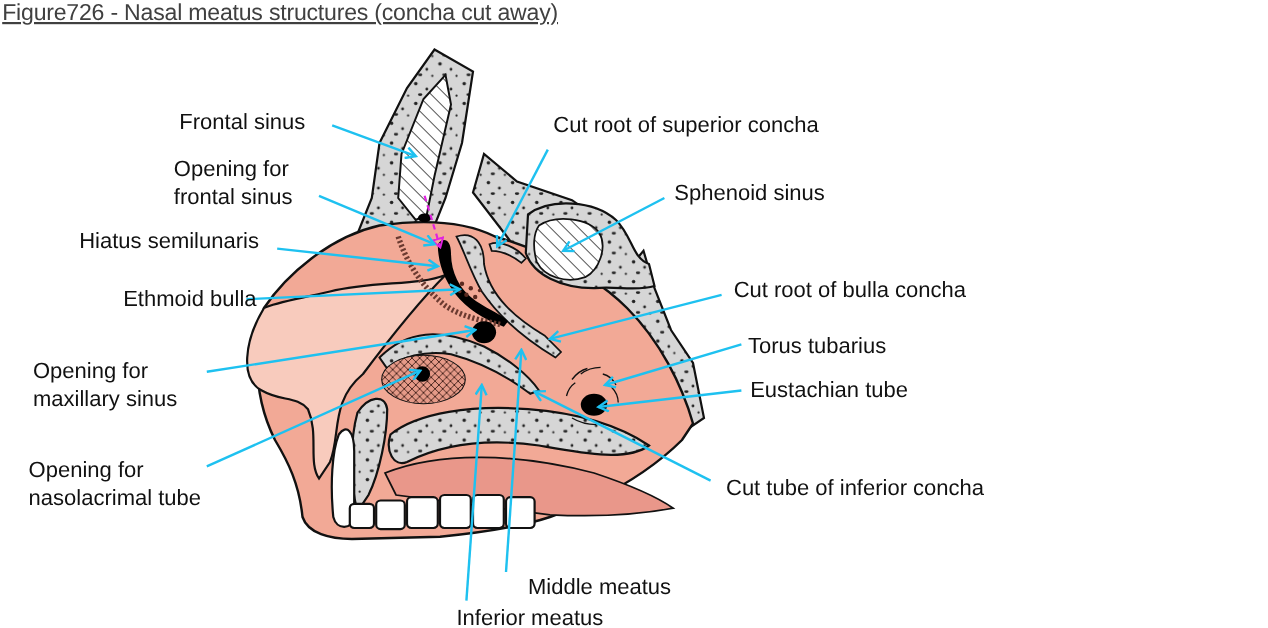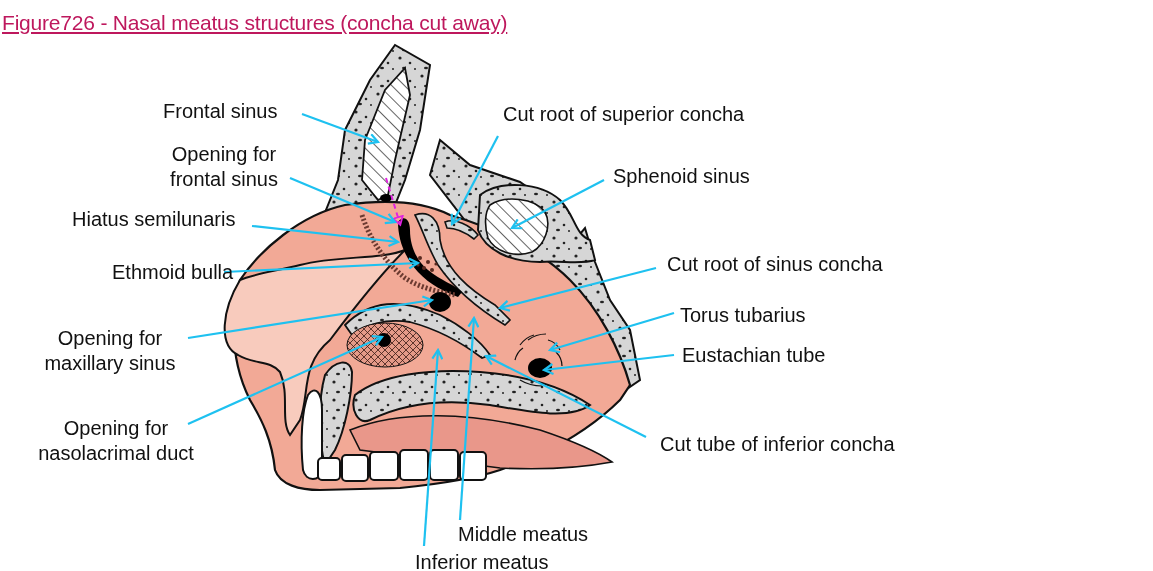"Figure726 - Nasal meatus structures" .title { color: #be185d -> #404040; top: 11px -> 0 }
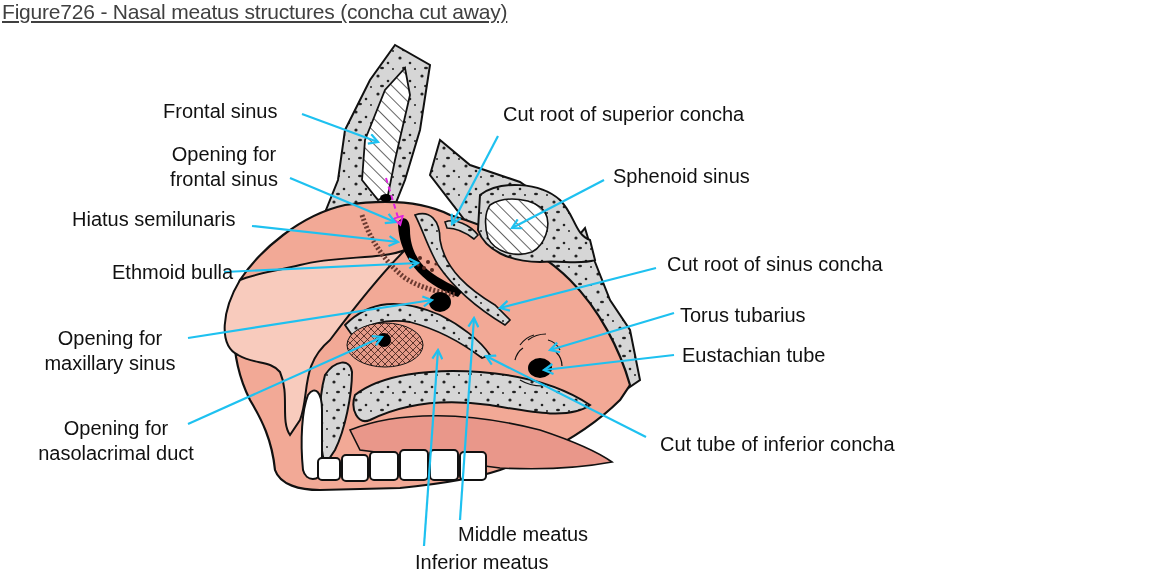"Opening for" .lbl.center { text-align: center -> none }
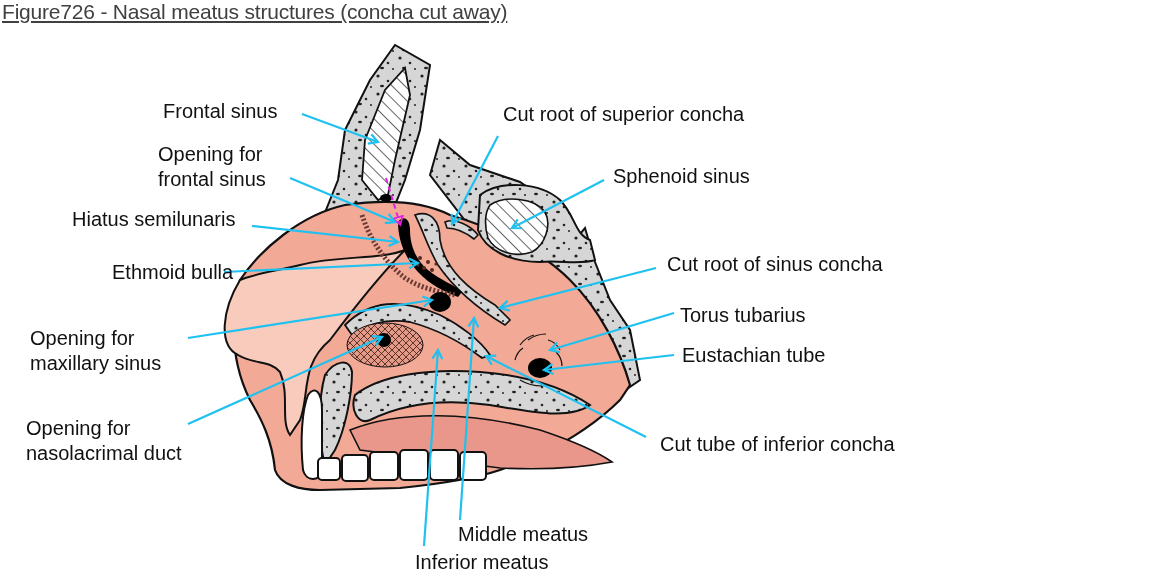"Cut root of sinus concha" div.lbl { text: sinus -> bulla }
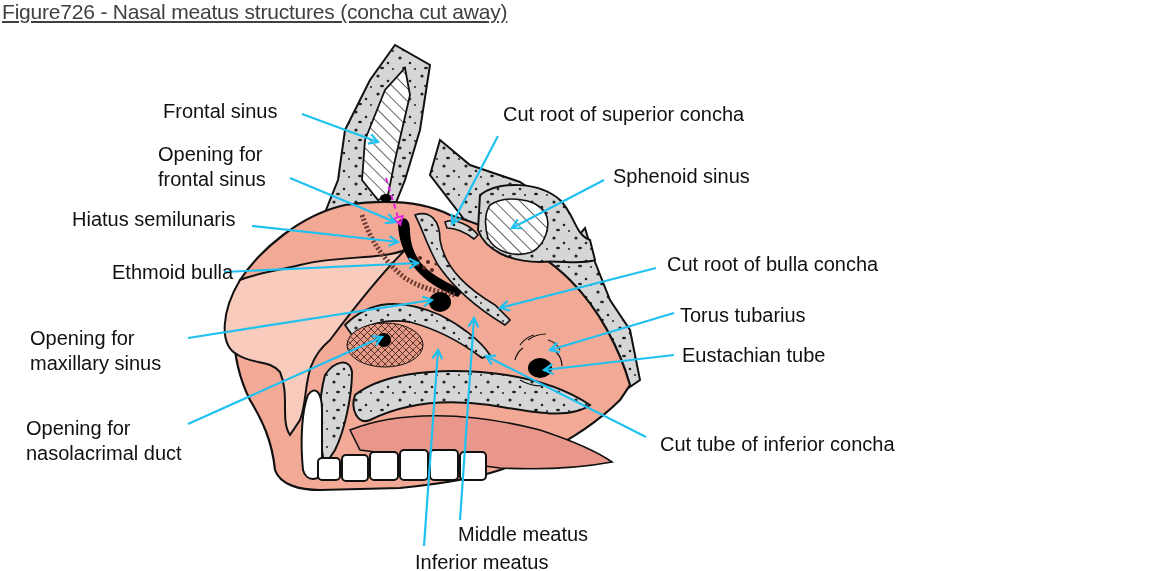"nasolacrimal duct" div { text: duct -> tube }
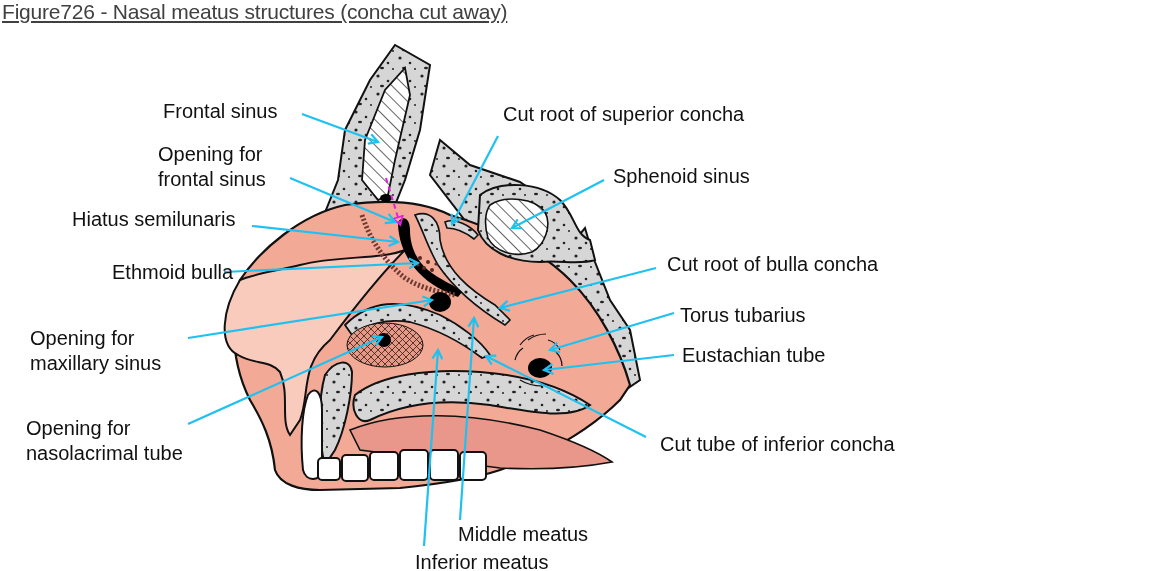"Middle meatus" div.lbl { left: 458px -> 480px }
